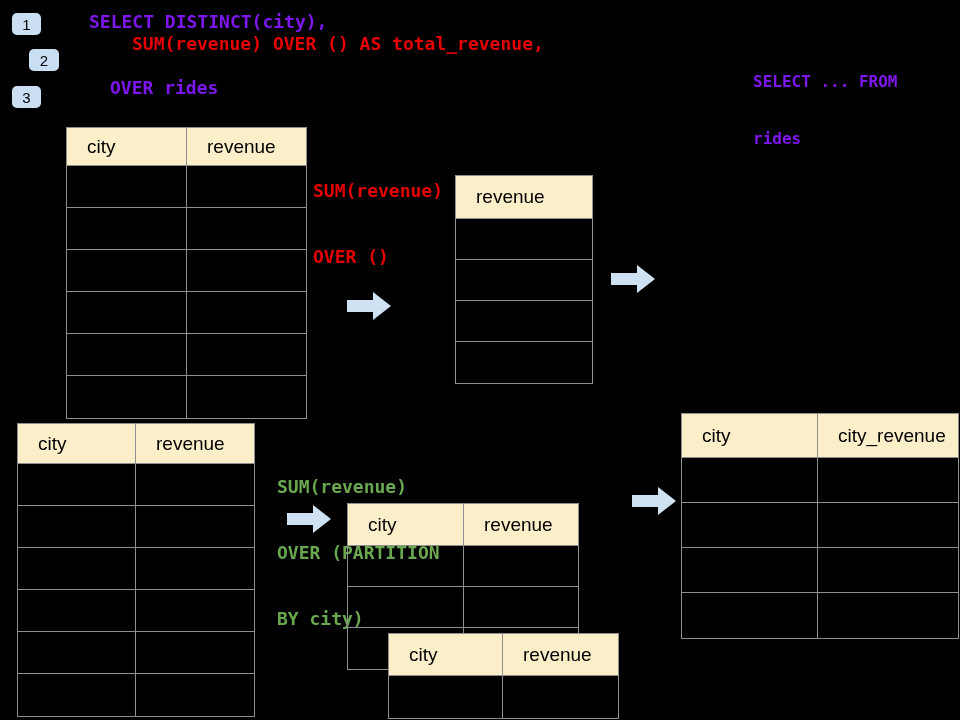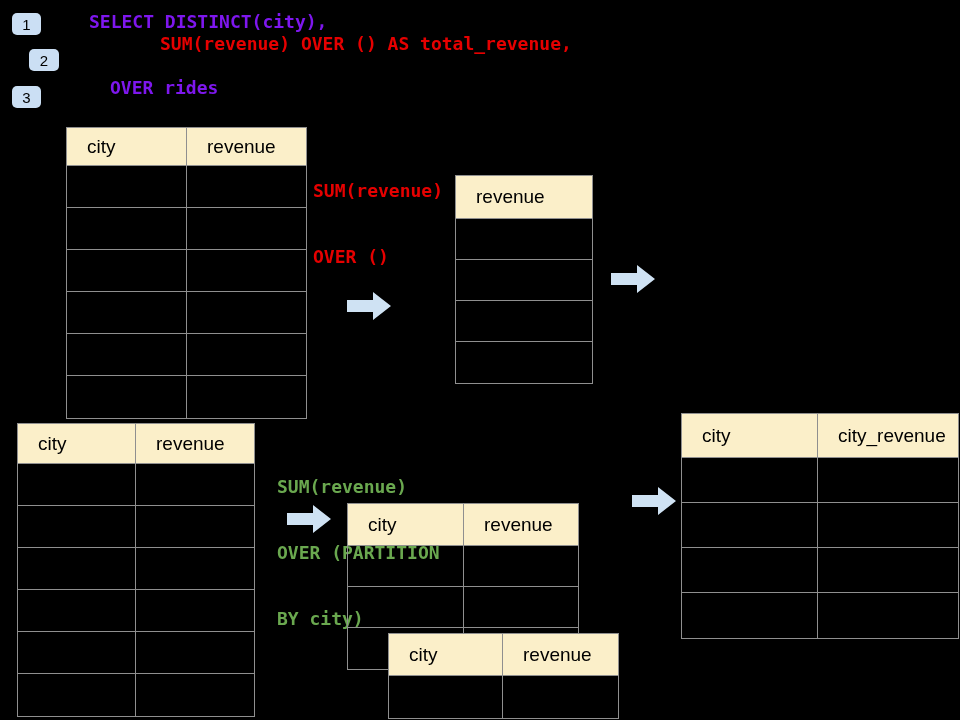"SUM(revenue) OVER () AS total_revenue," #code-2 { margin-left: 28px -> none }
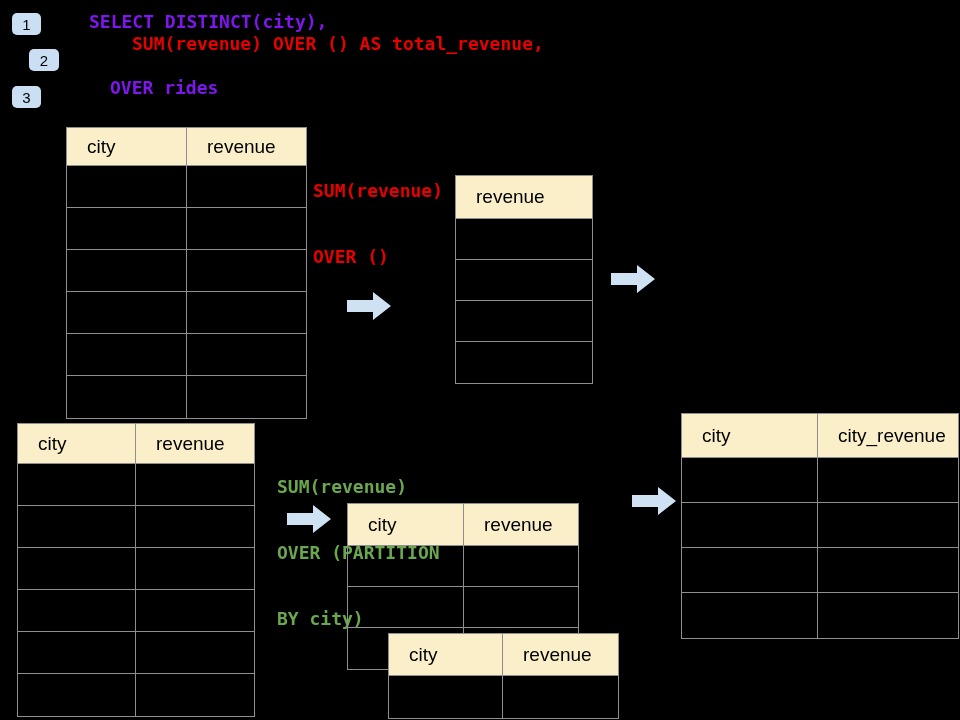"SELECT ... FROM" div.c-purple { html: none -> <div> <div>SELECT ... FROM</div> <div>rides</div> </div> }
